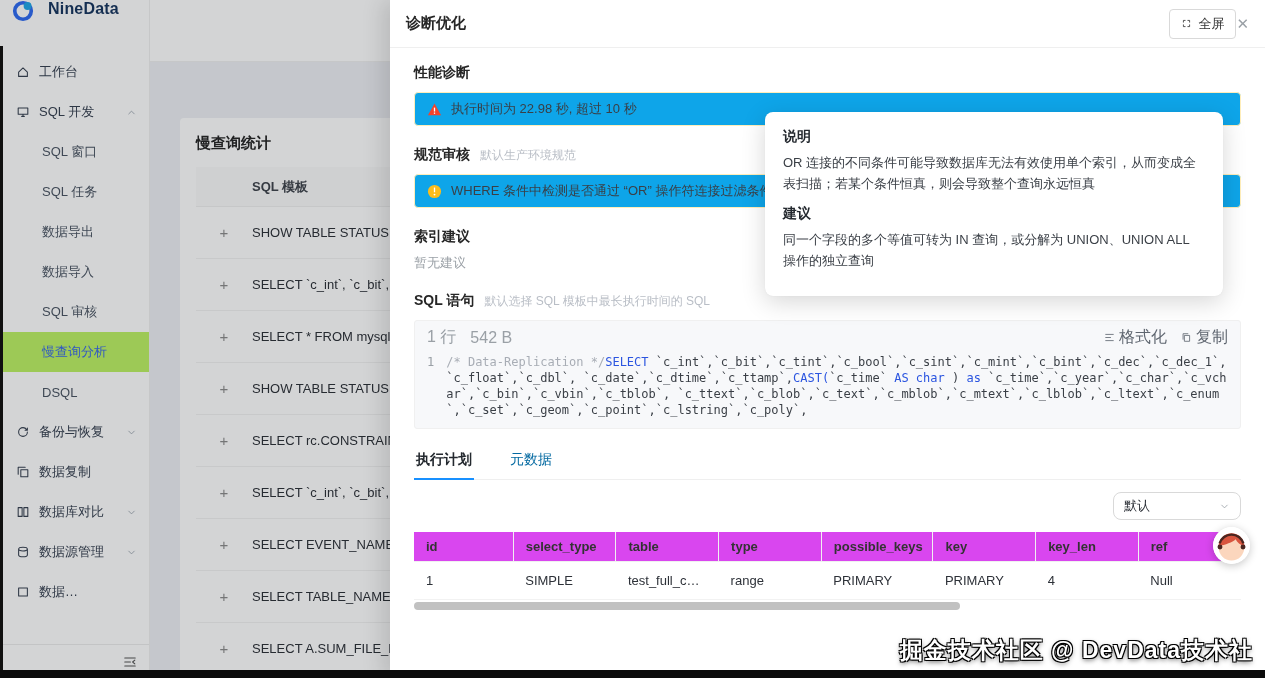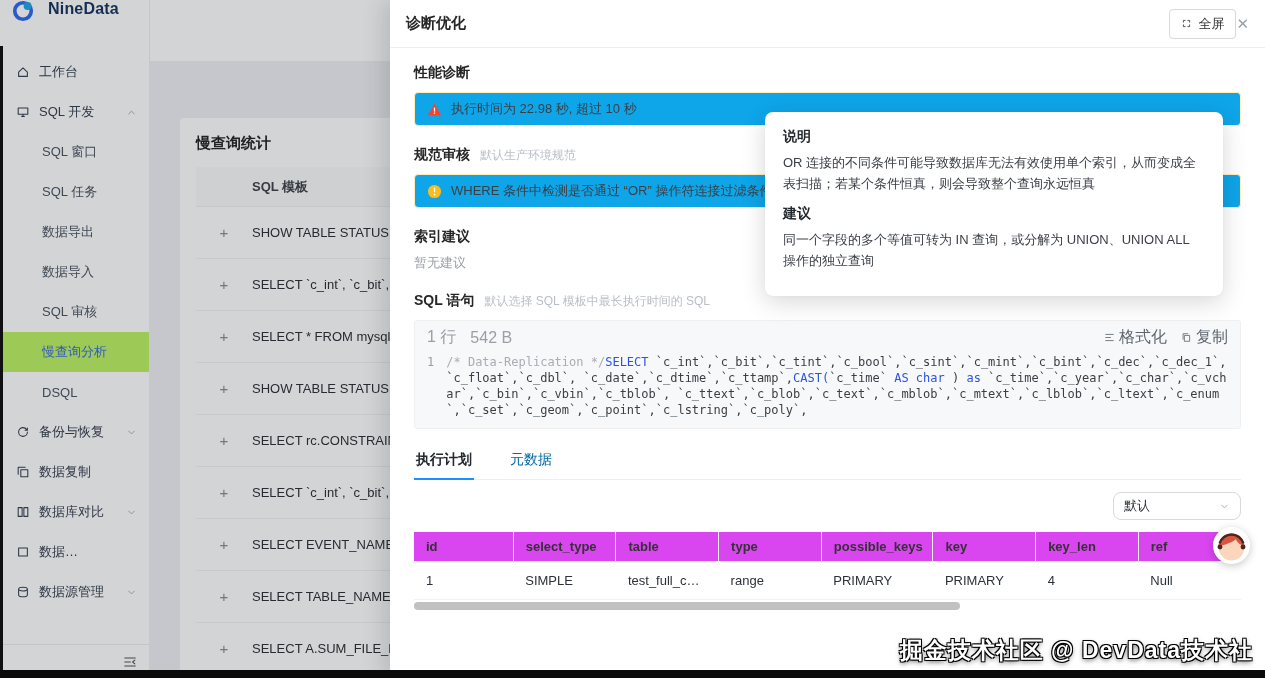"数据…" div.side-item { order: before "数据源管理" -> after "数据源管理" }
